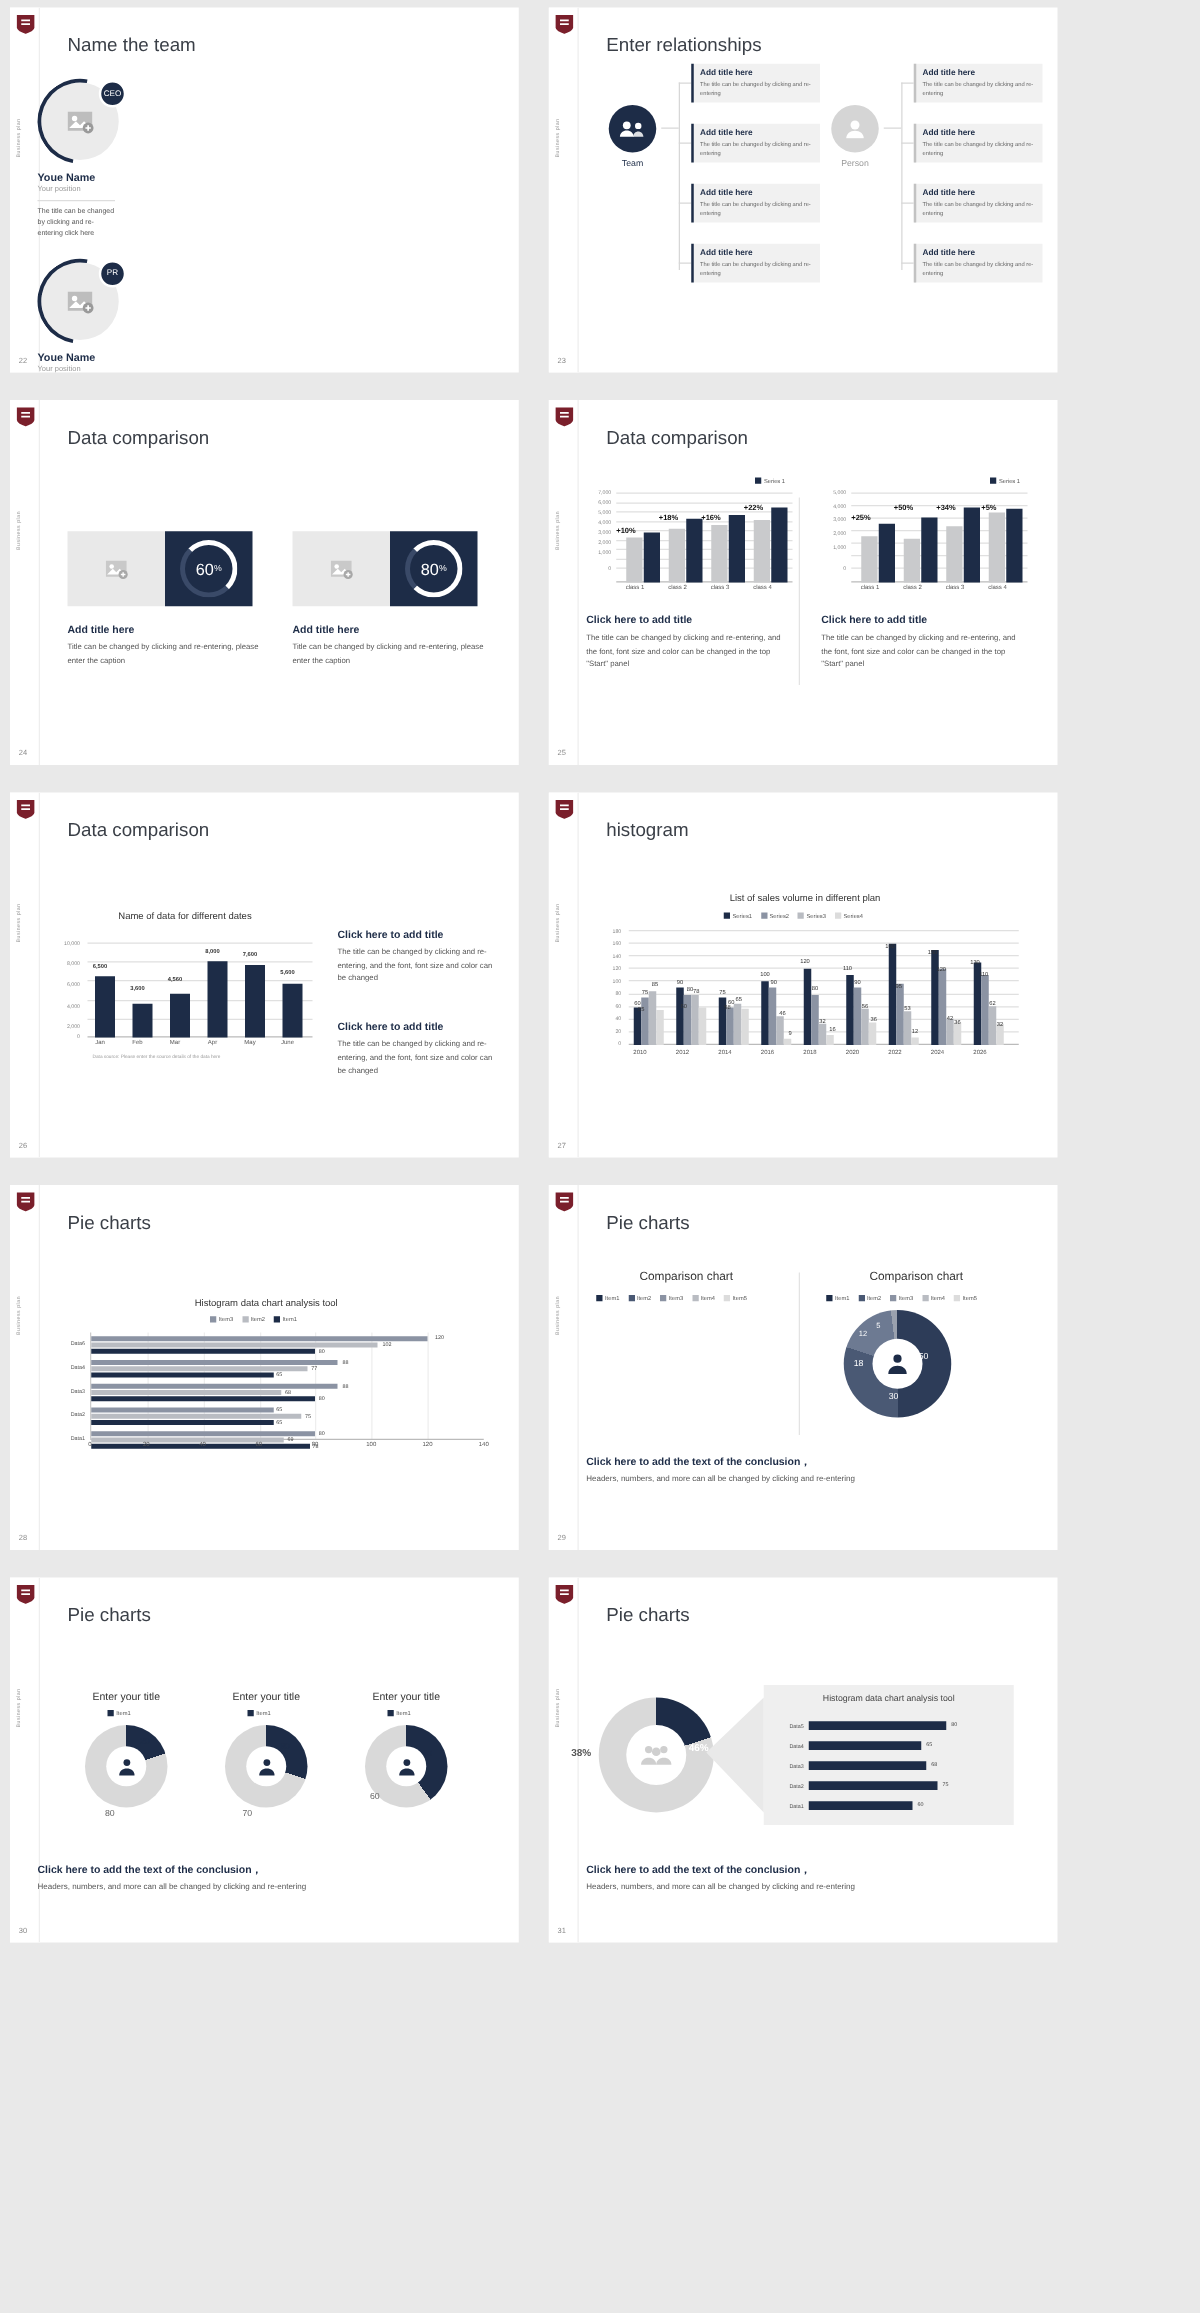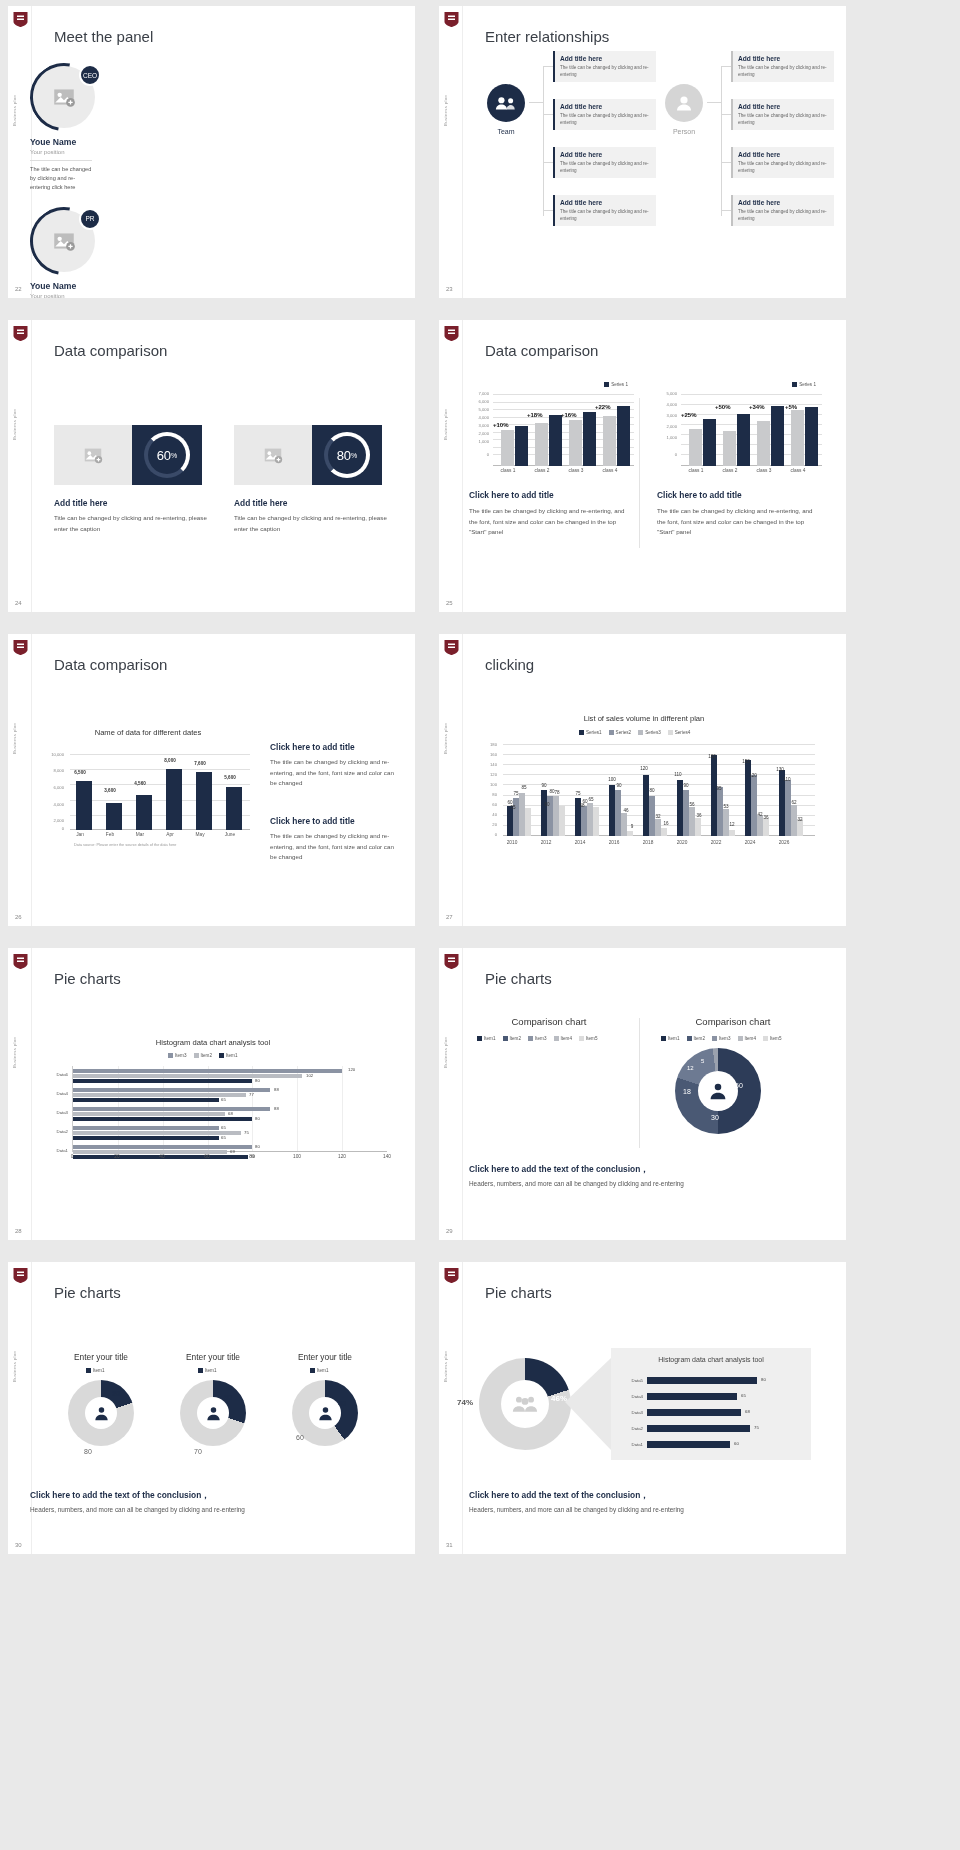"Meet the panel" div.stitle { text: Meet the panel -> Name the team }
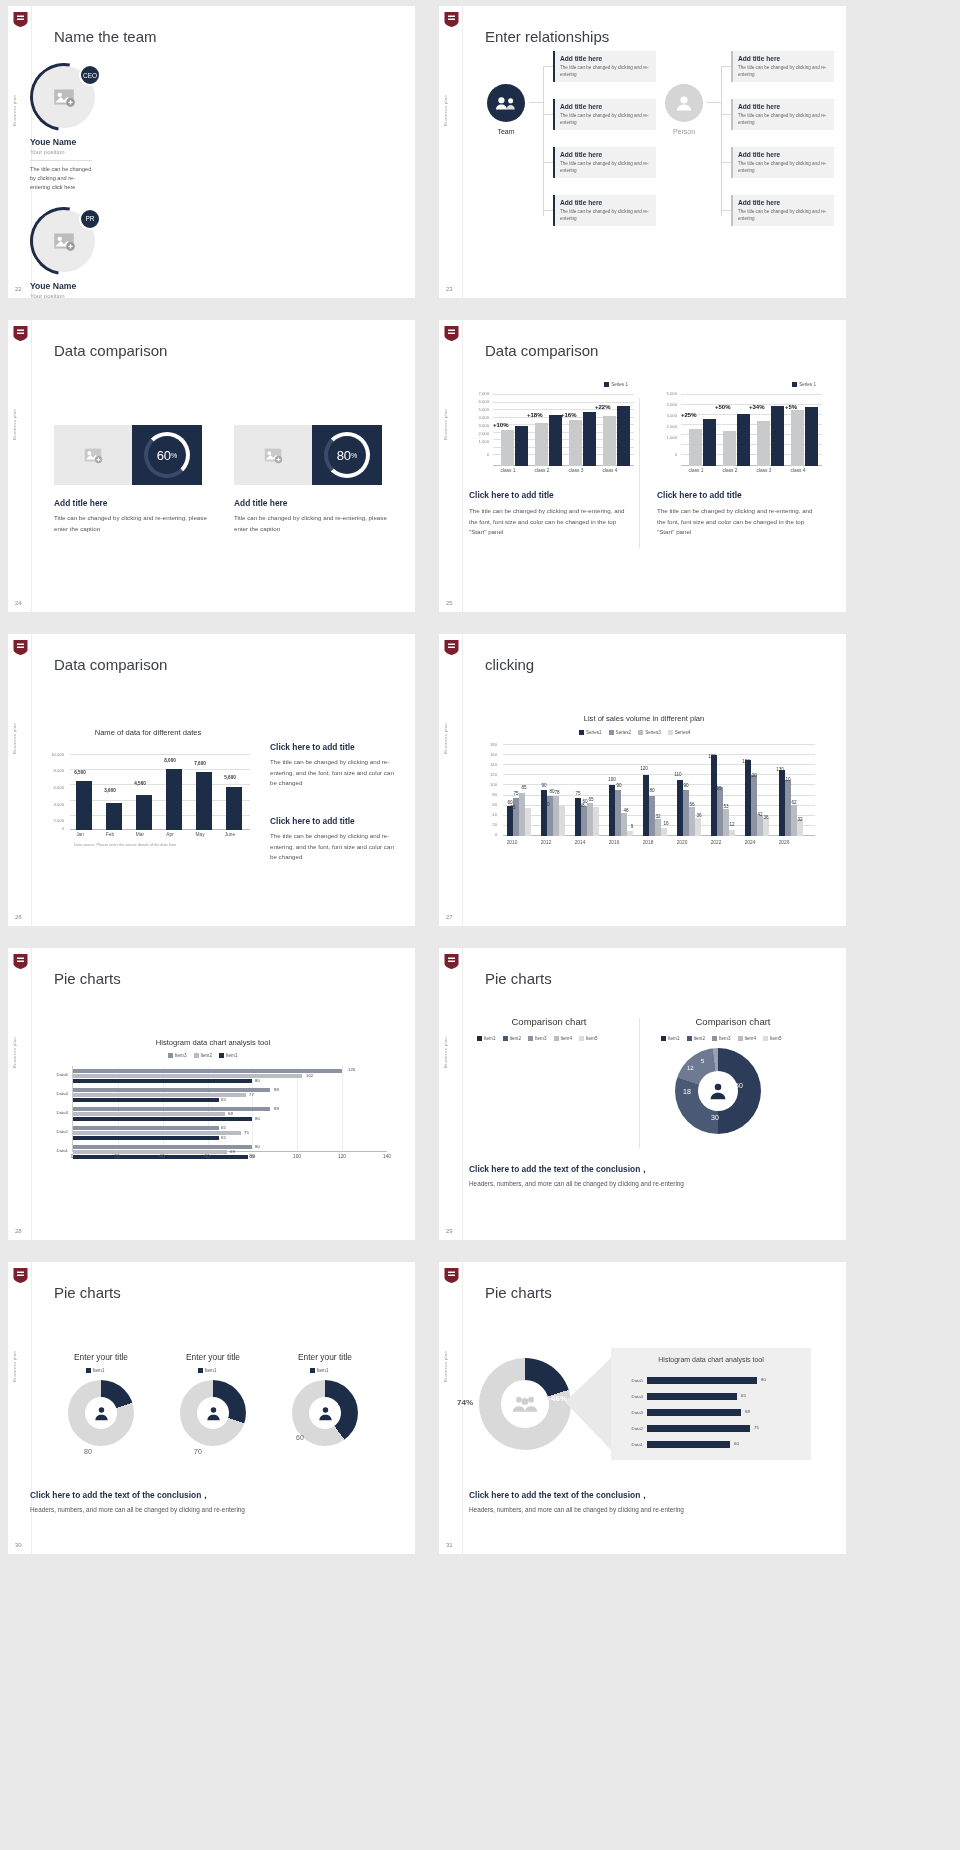"clicking" div.stitle { text: clicking -> histogram }
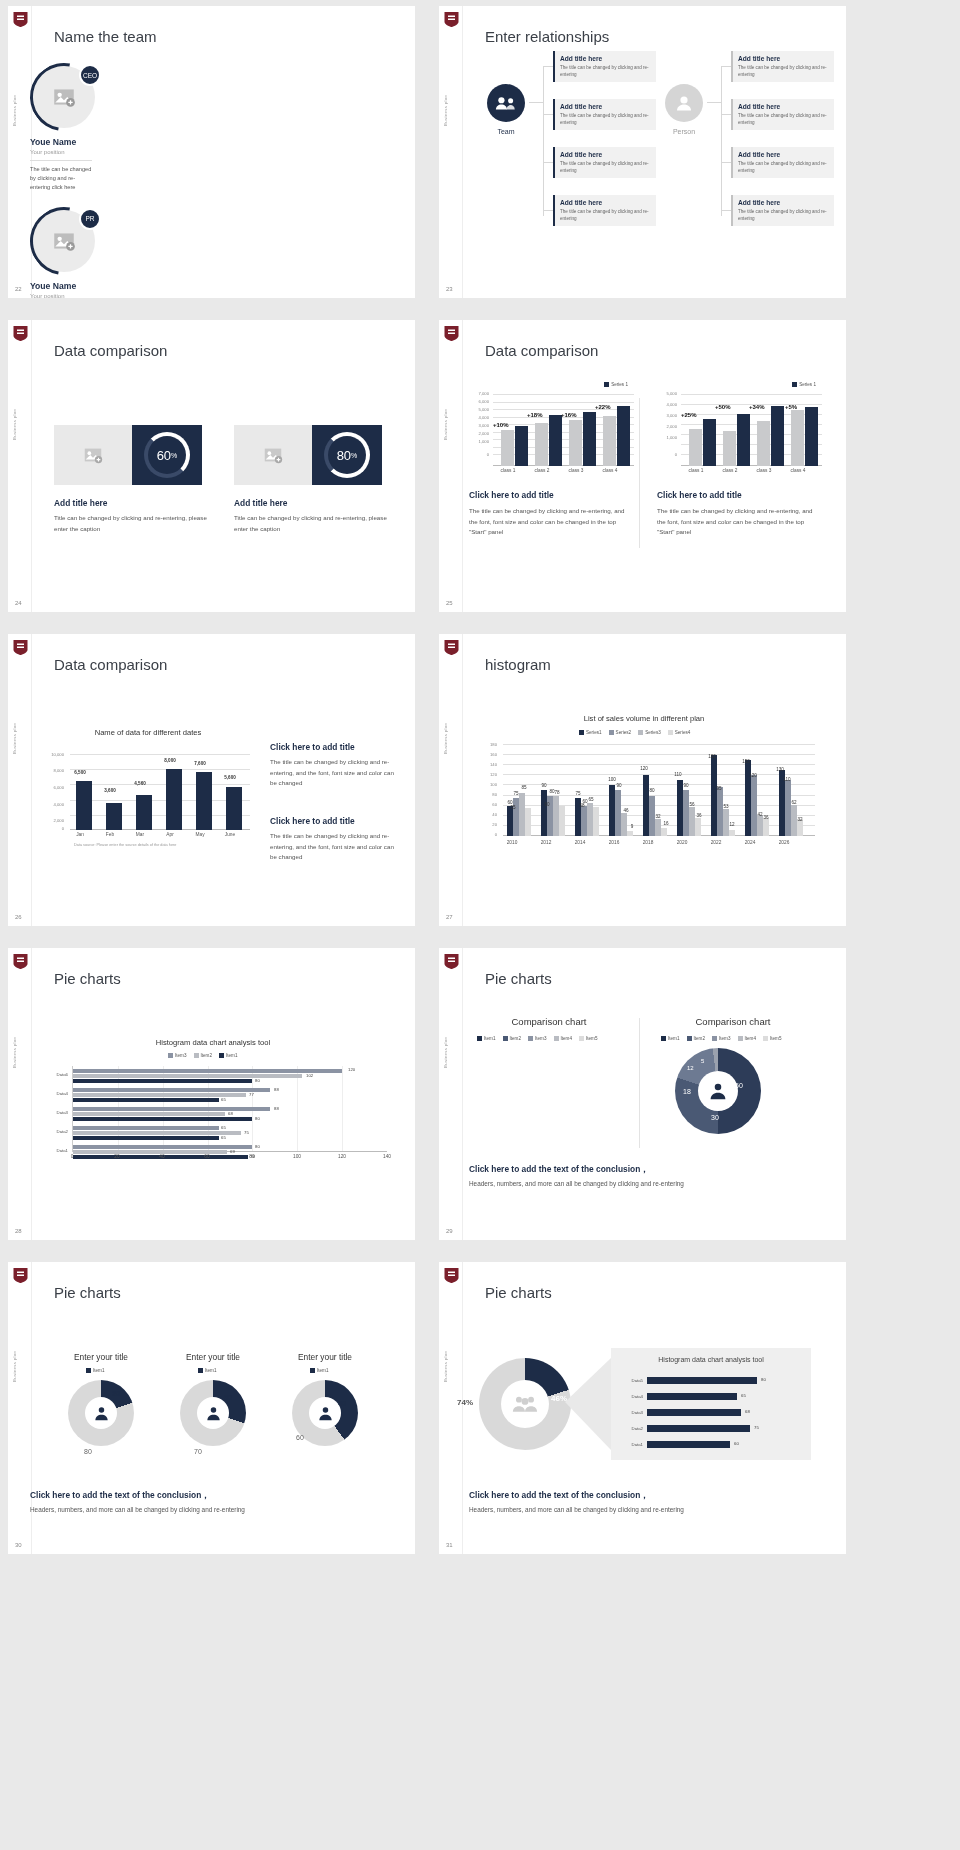"74%" div { text: 74% -> 38% }
